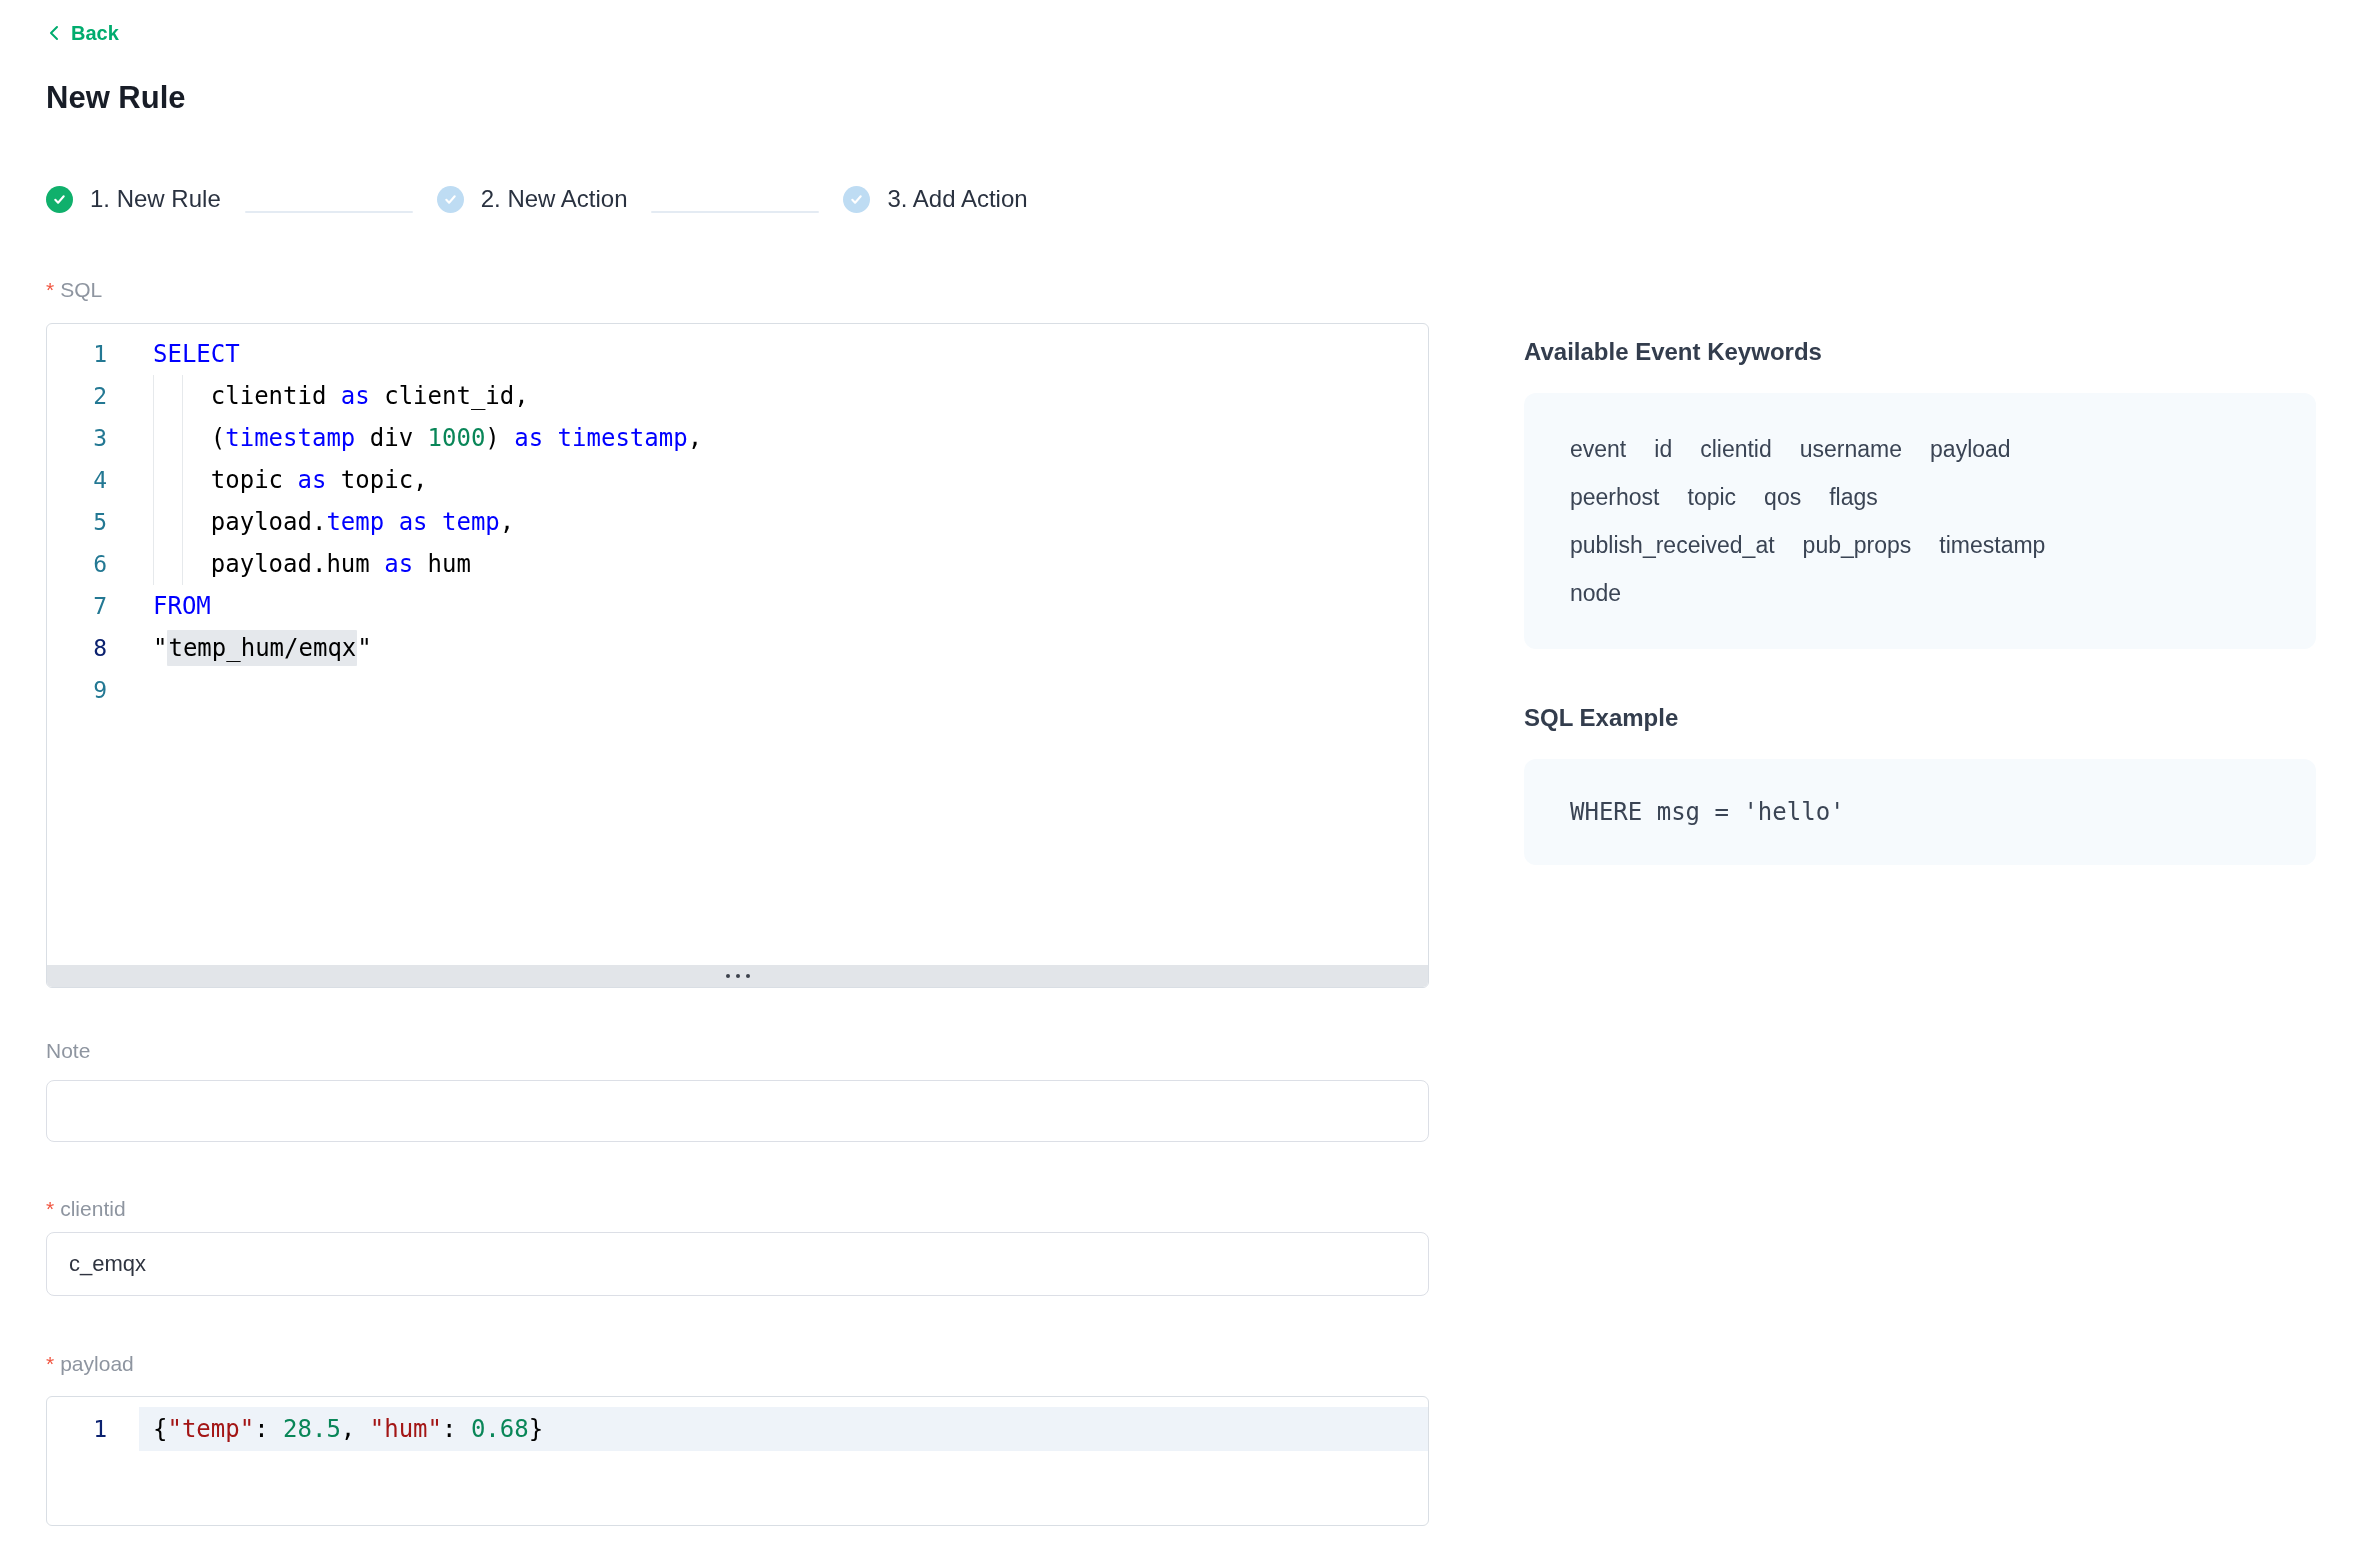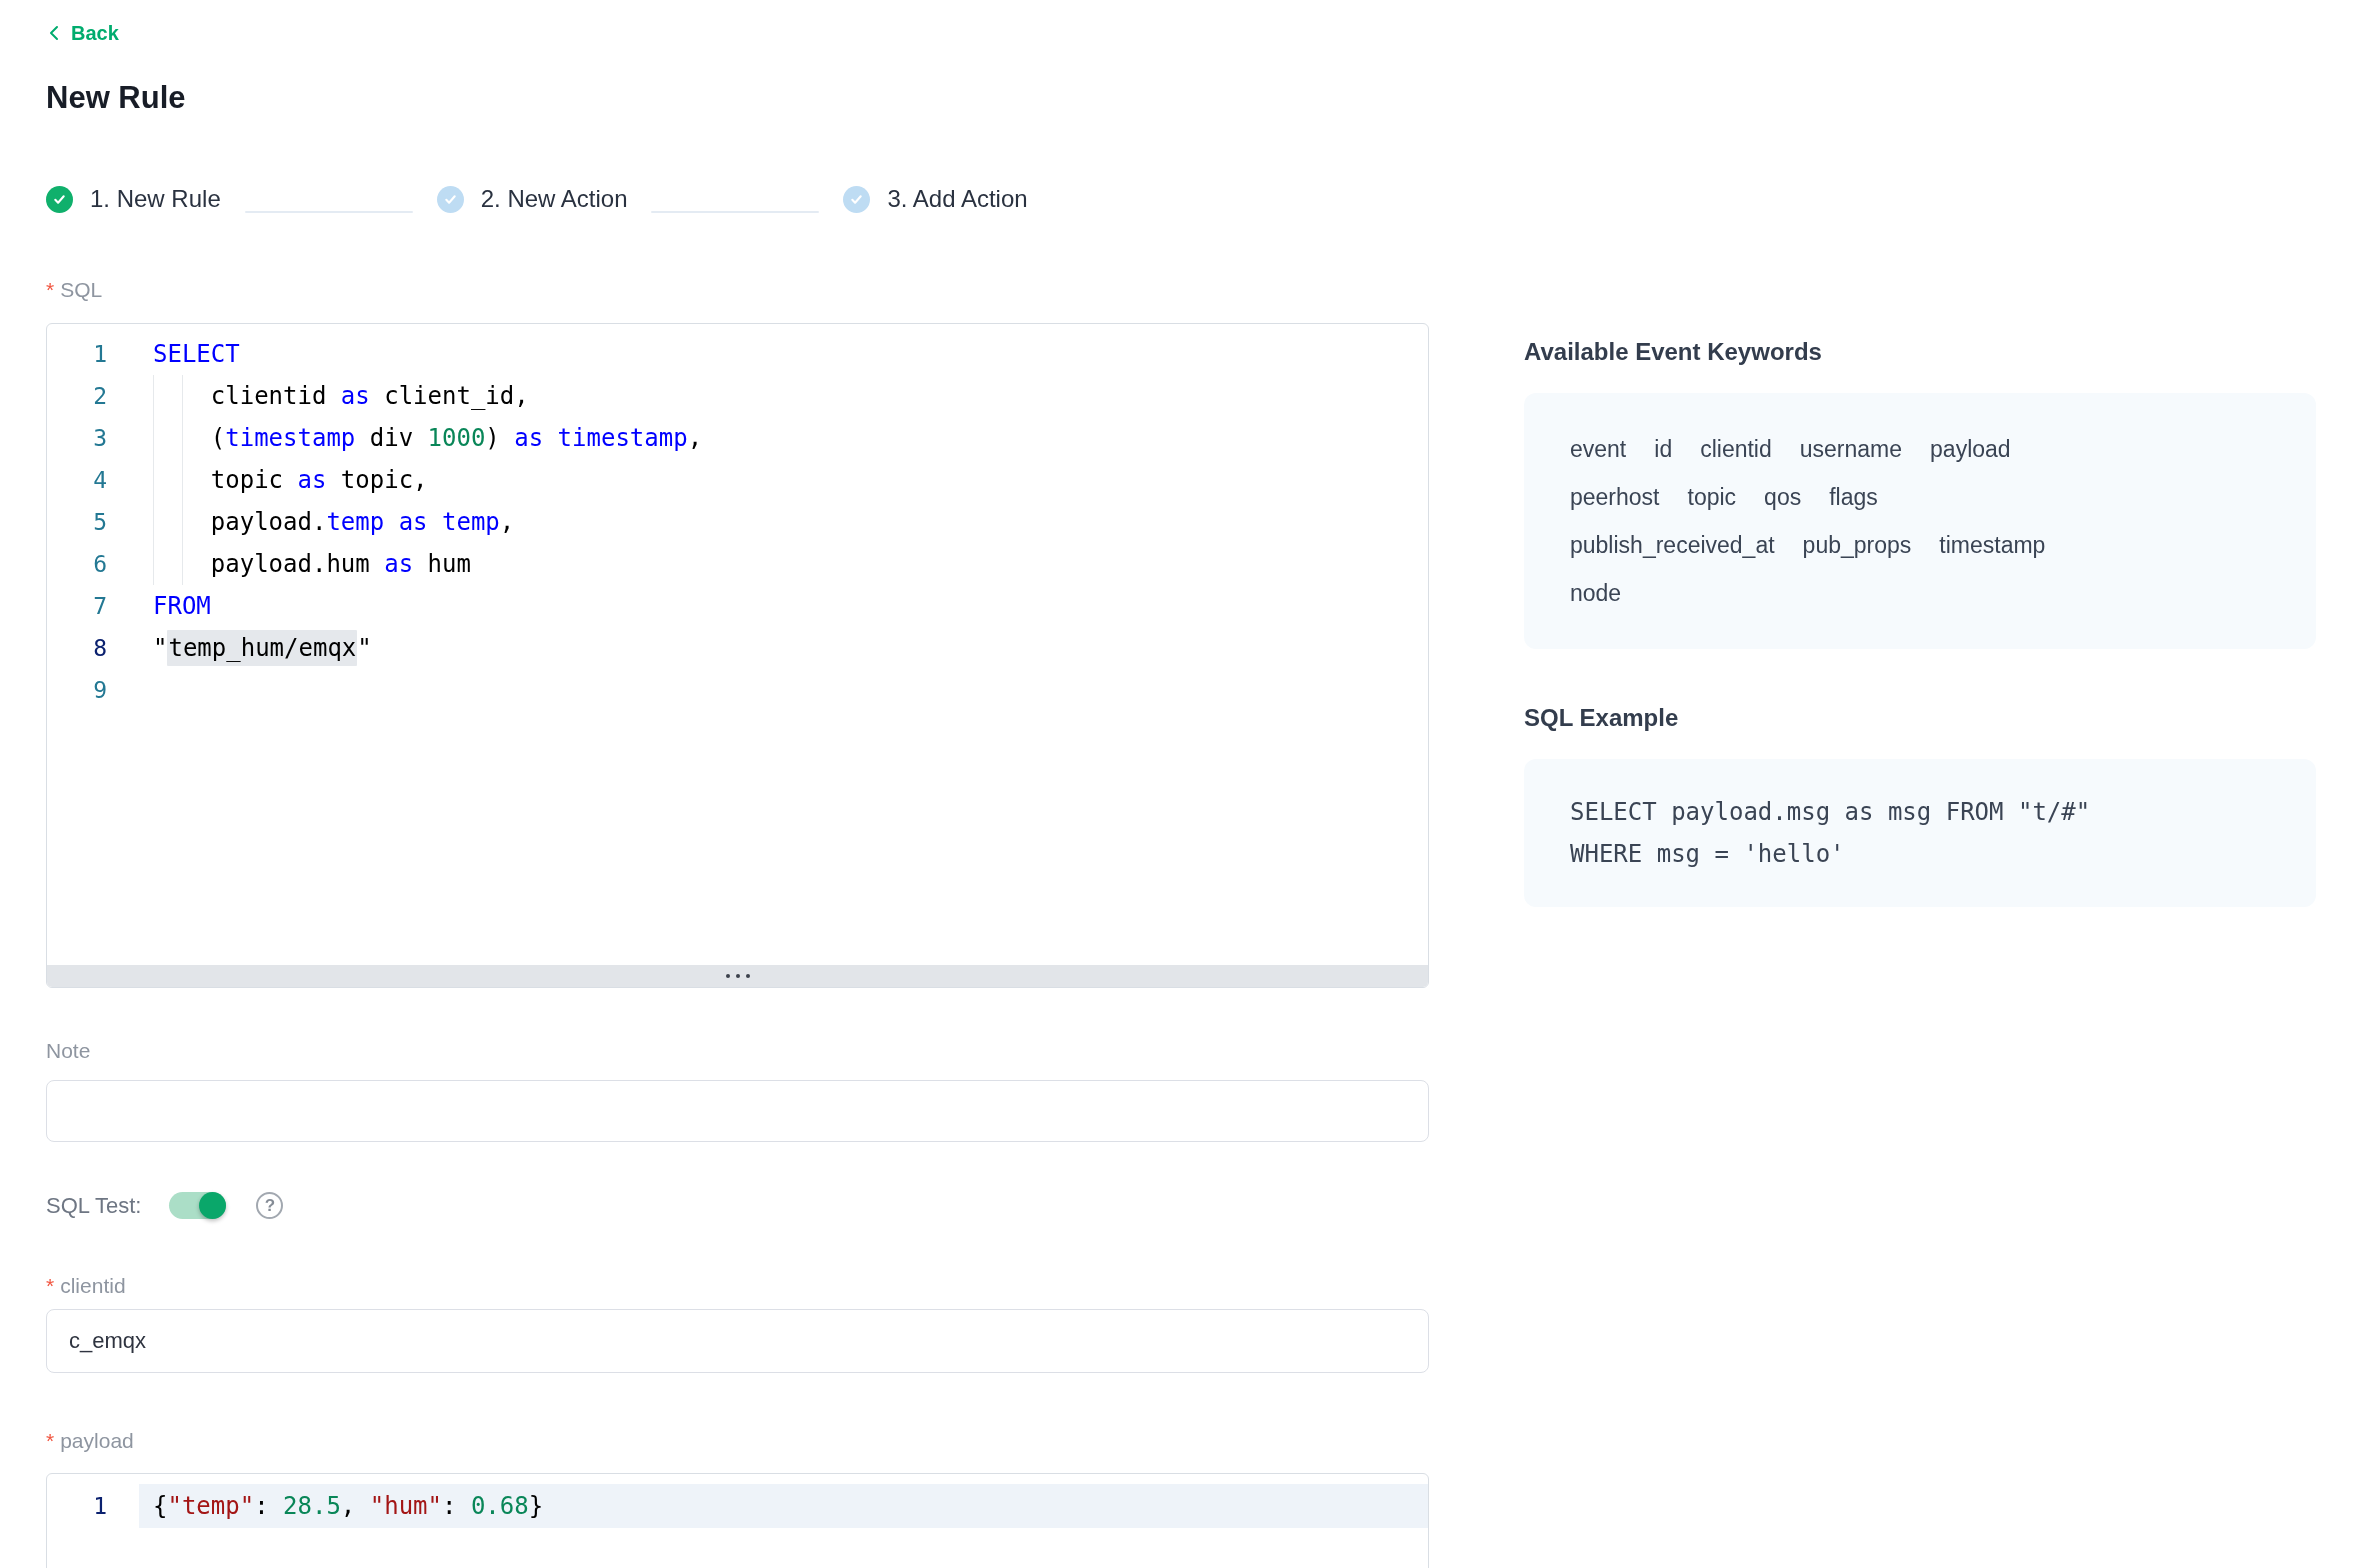"SELECT payload.msg as msg FROM" div.example-line { html: <div>SELECT payload.msg as msg FROM "t/#"</div> -> none }
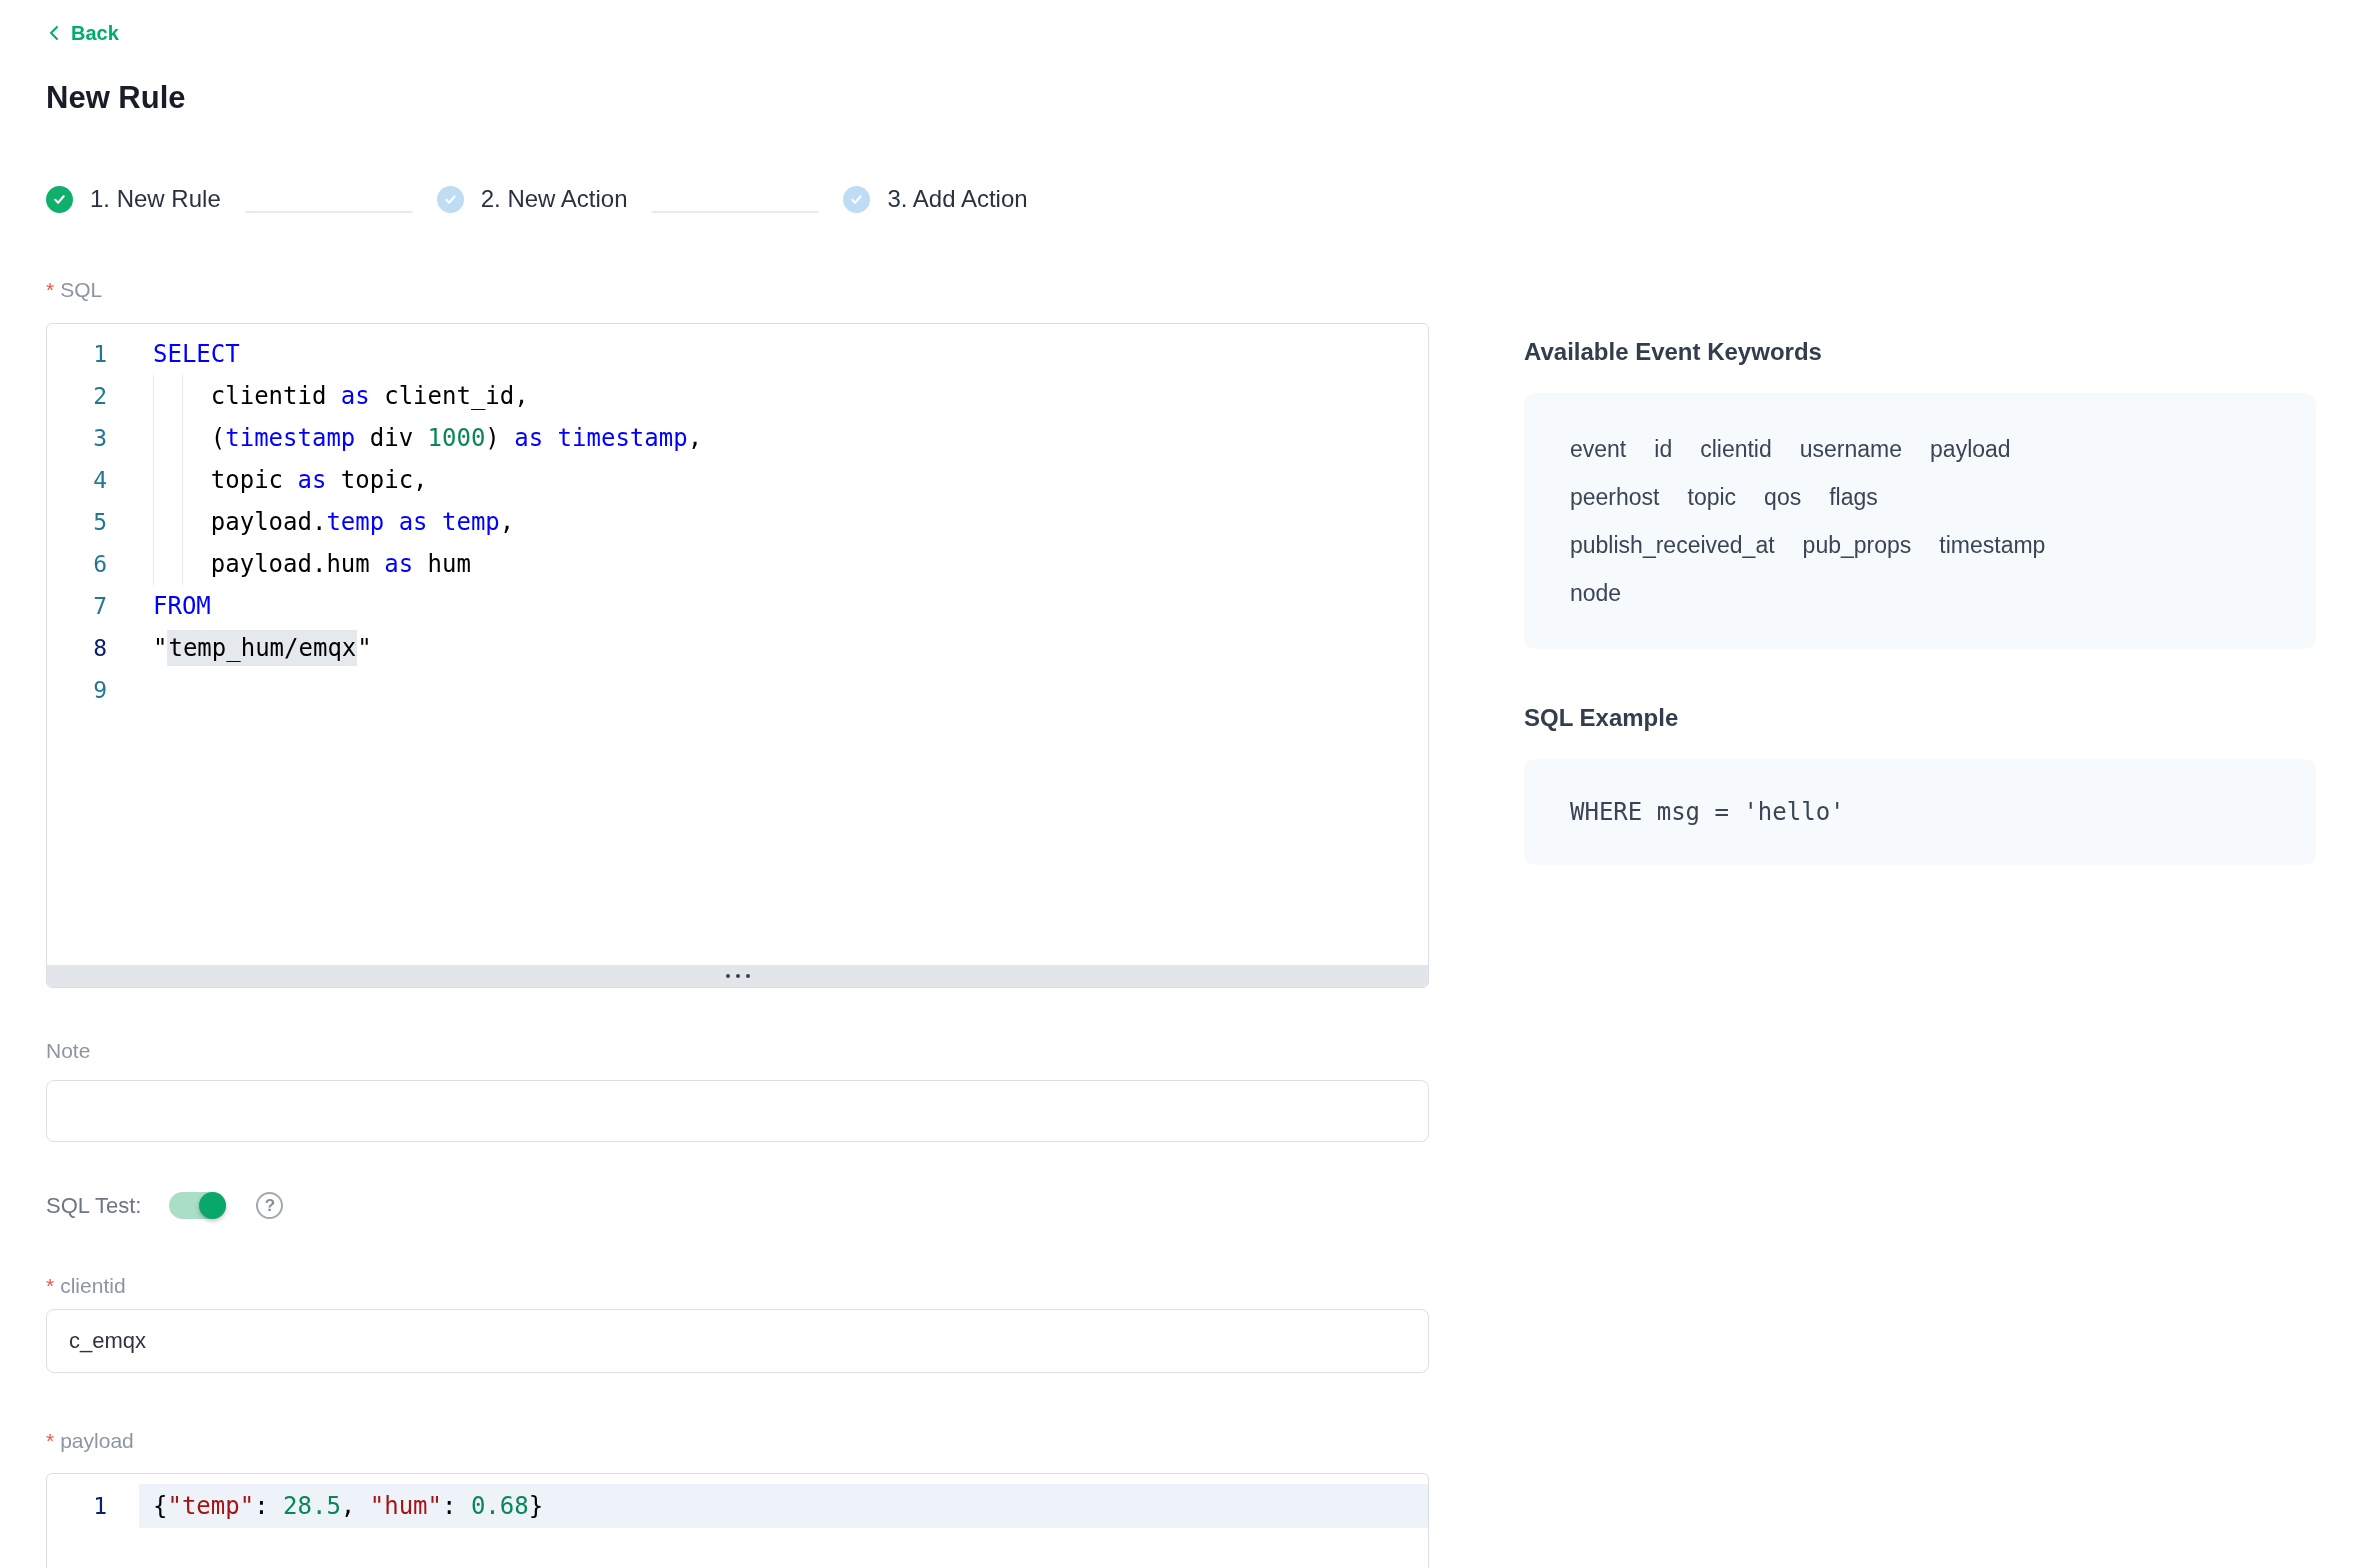"SQL Test:" div.sqltest-row { html: <div> <span>SQL Test:</span> <div> <div></div> </div> <div>?</div> </div> -> none }
